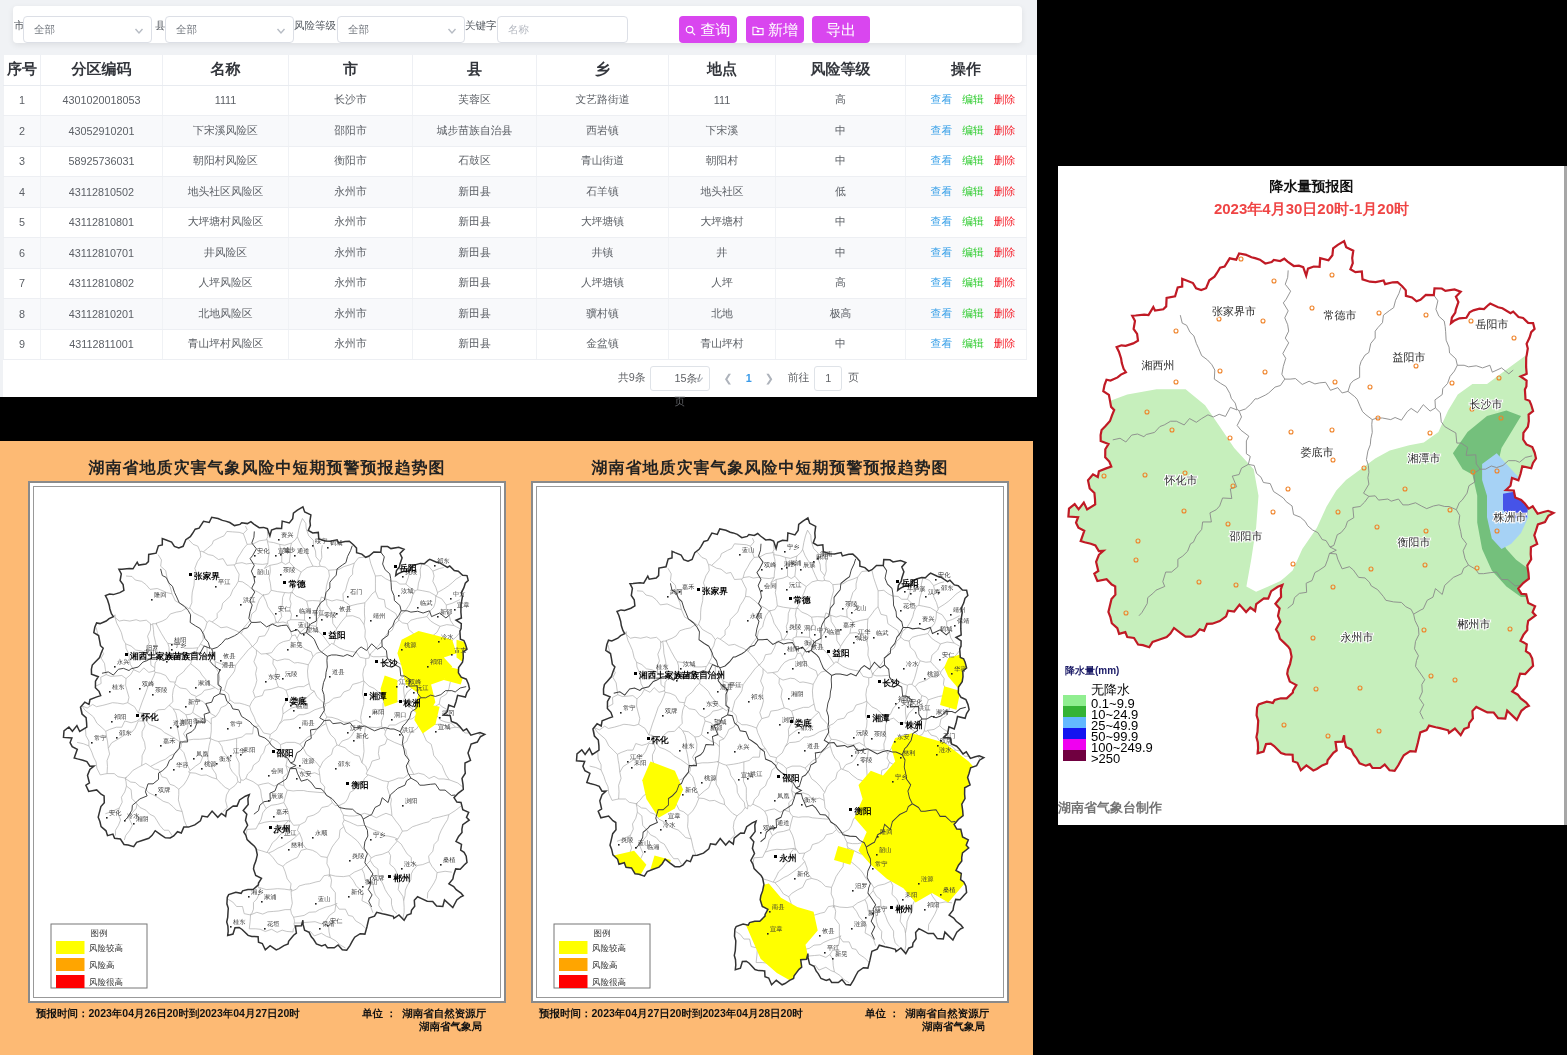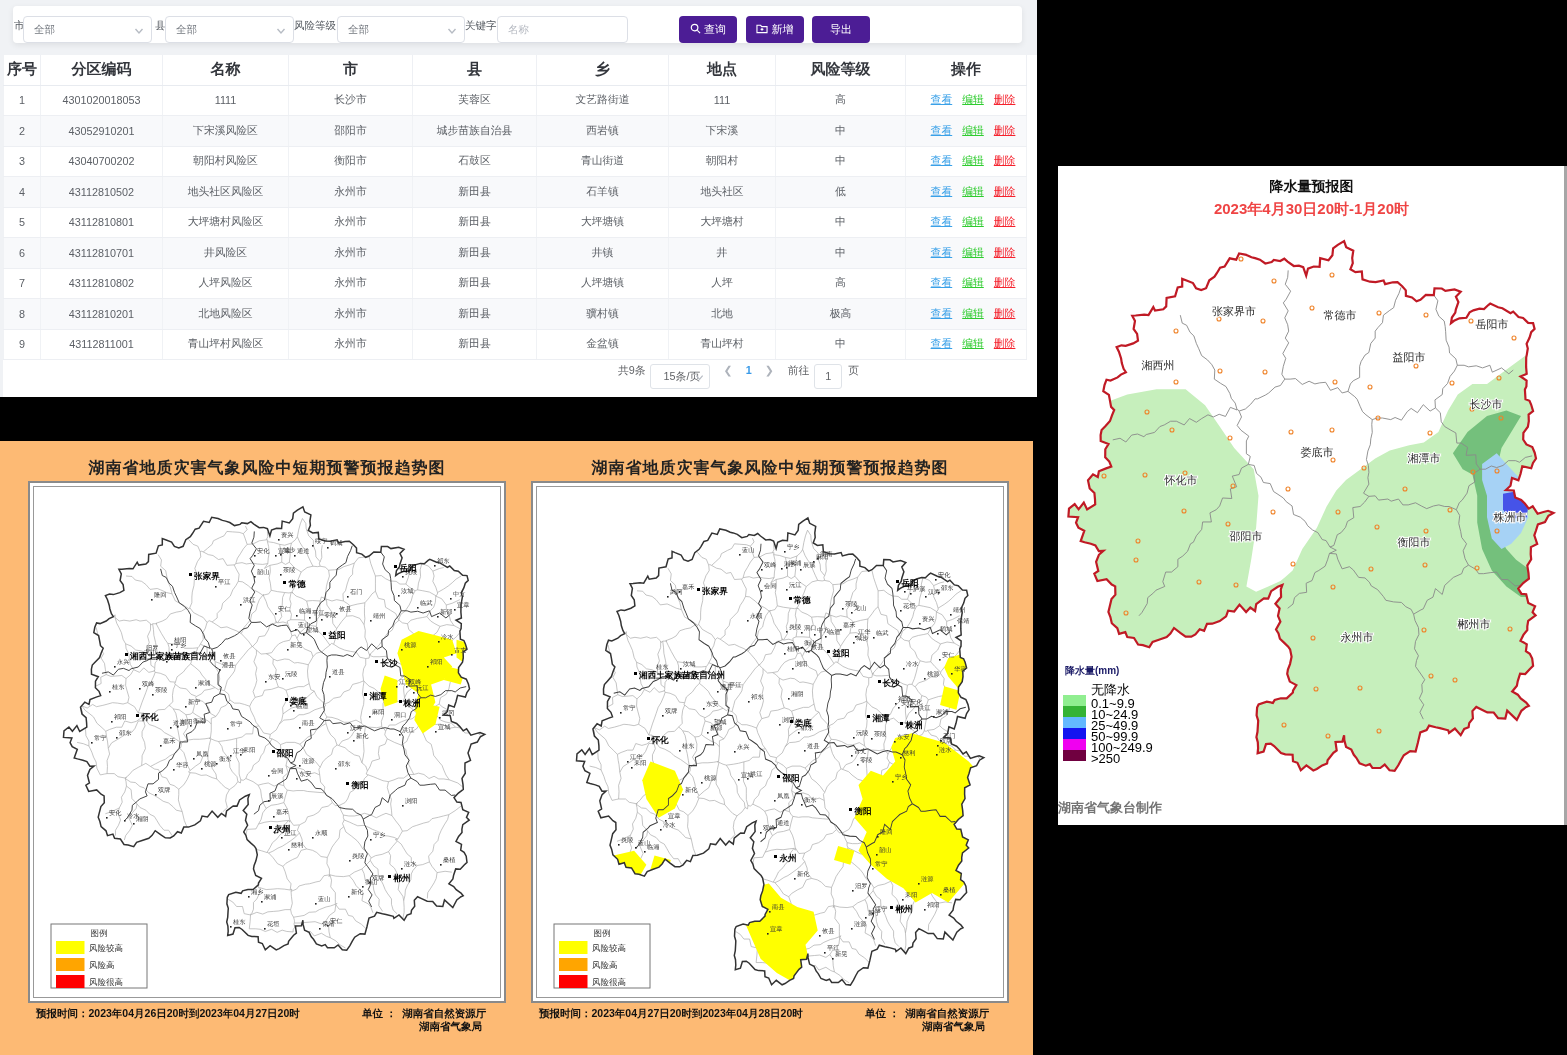"查询" .btn { background: #4c1d95 -> #d946ef; font-size: 11px -> 15px }
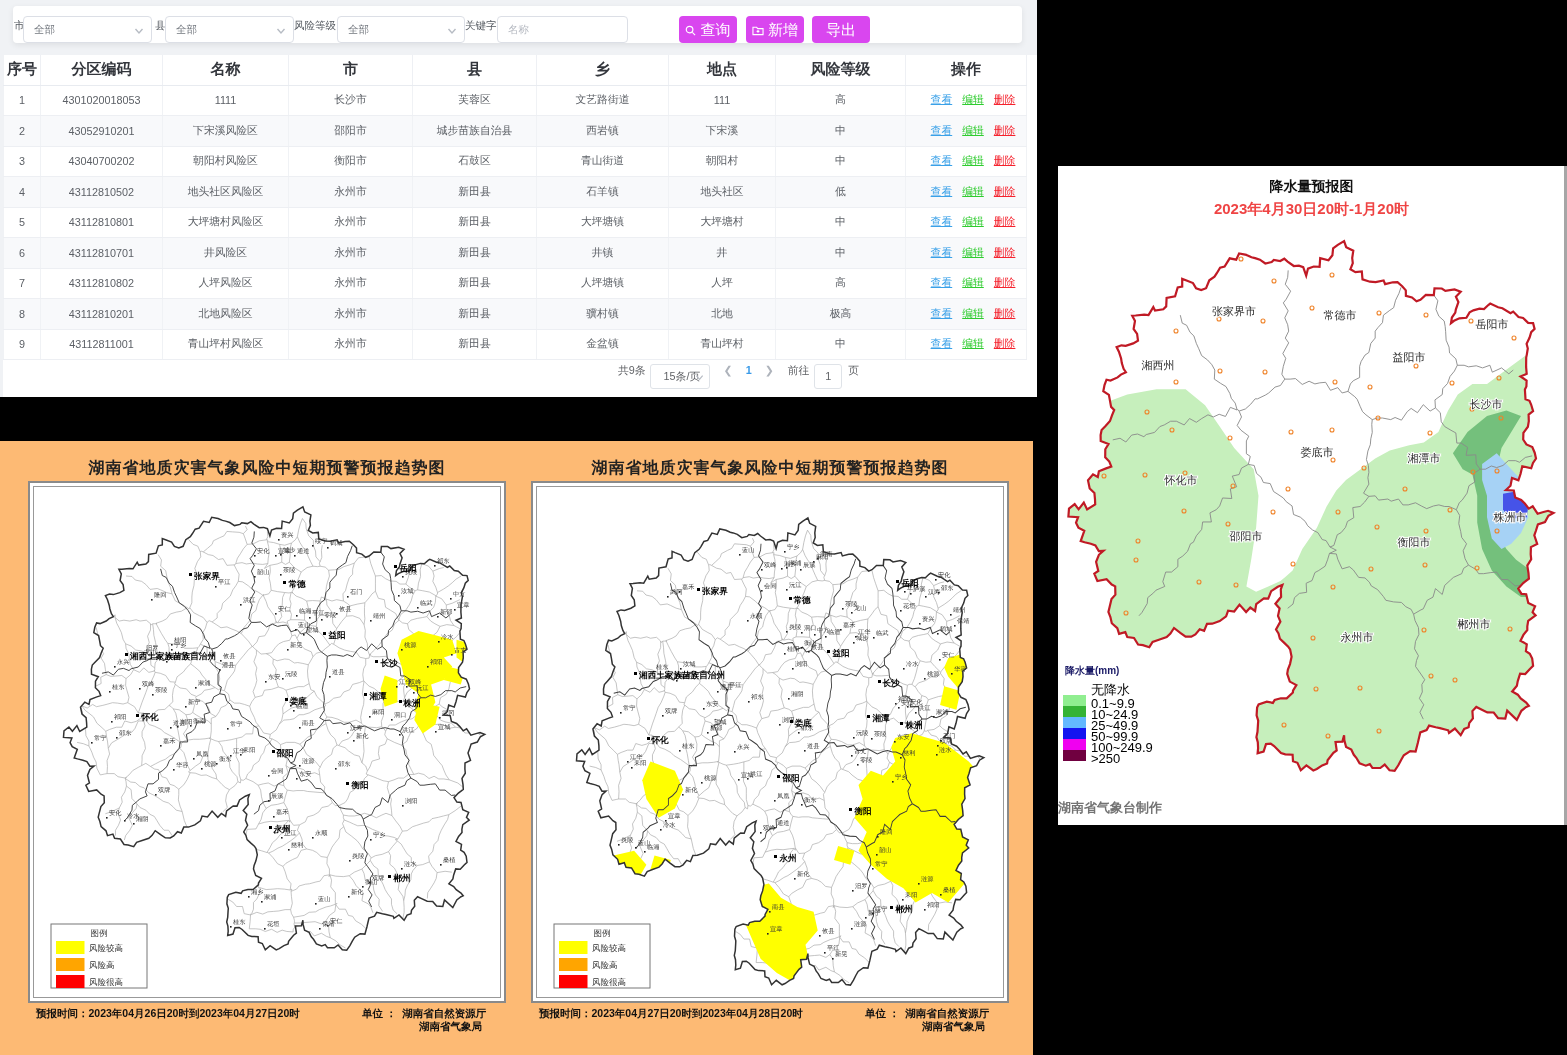"查看" .lk { text-decoration: underline -> none }
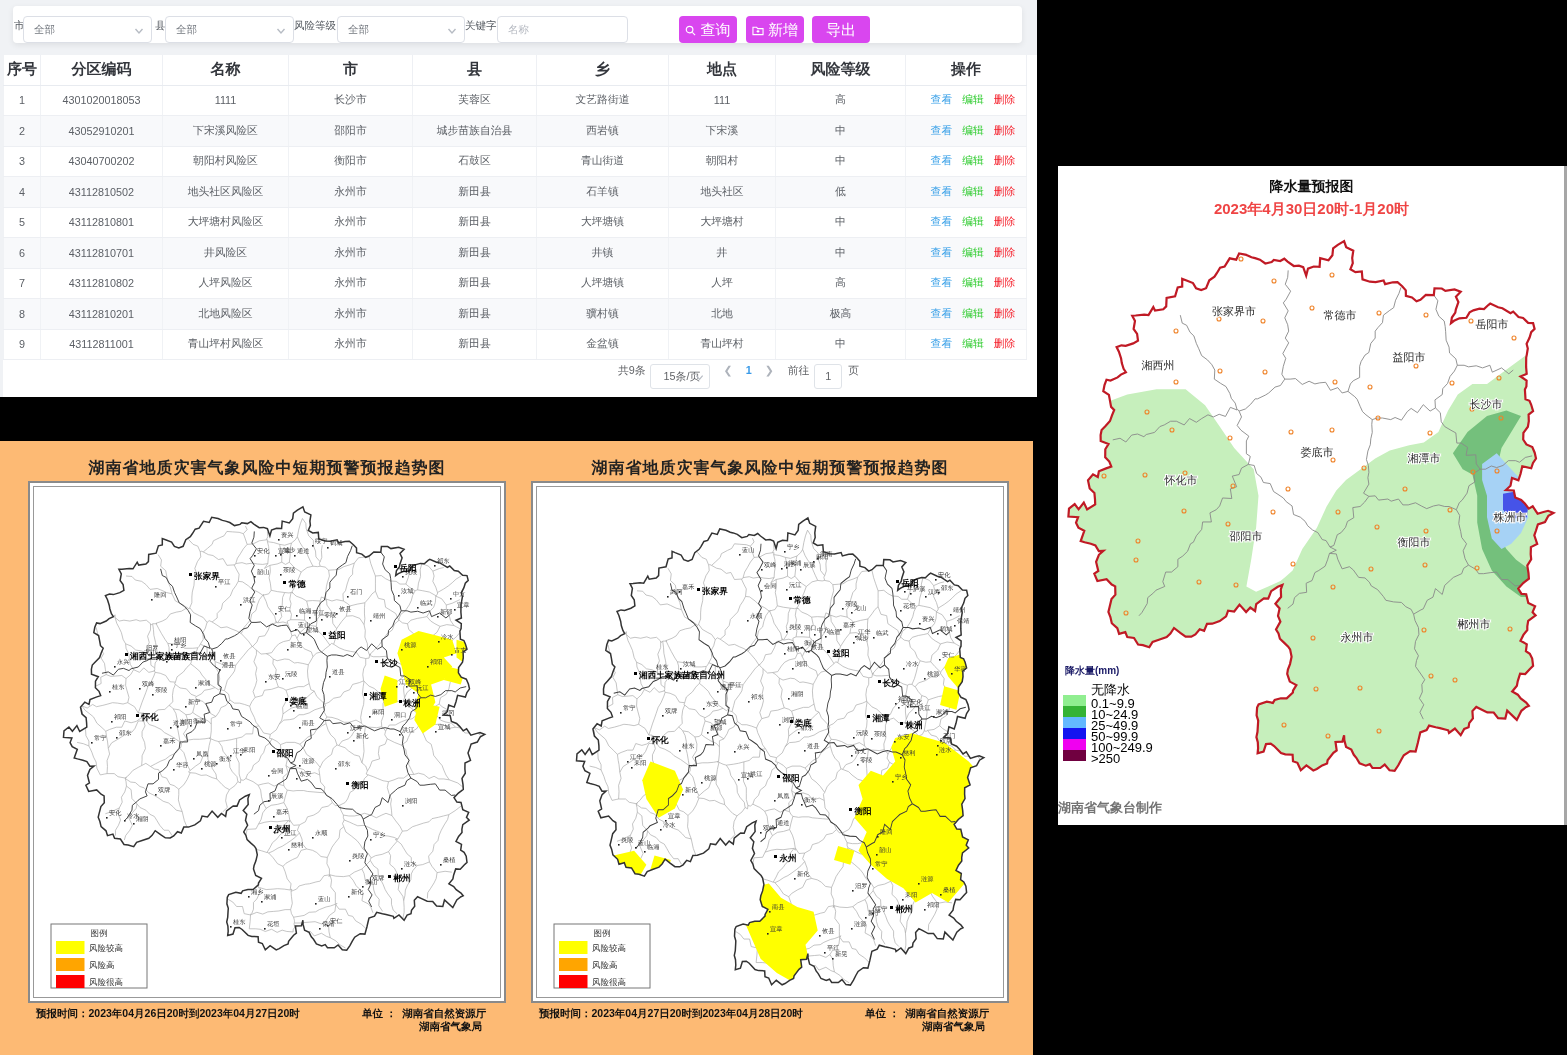"43040700202" td { text: 43040700202 -> 58925736031 }
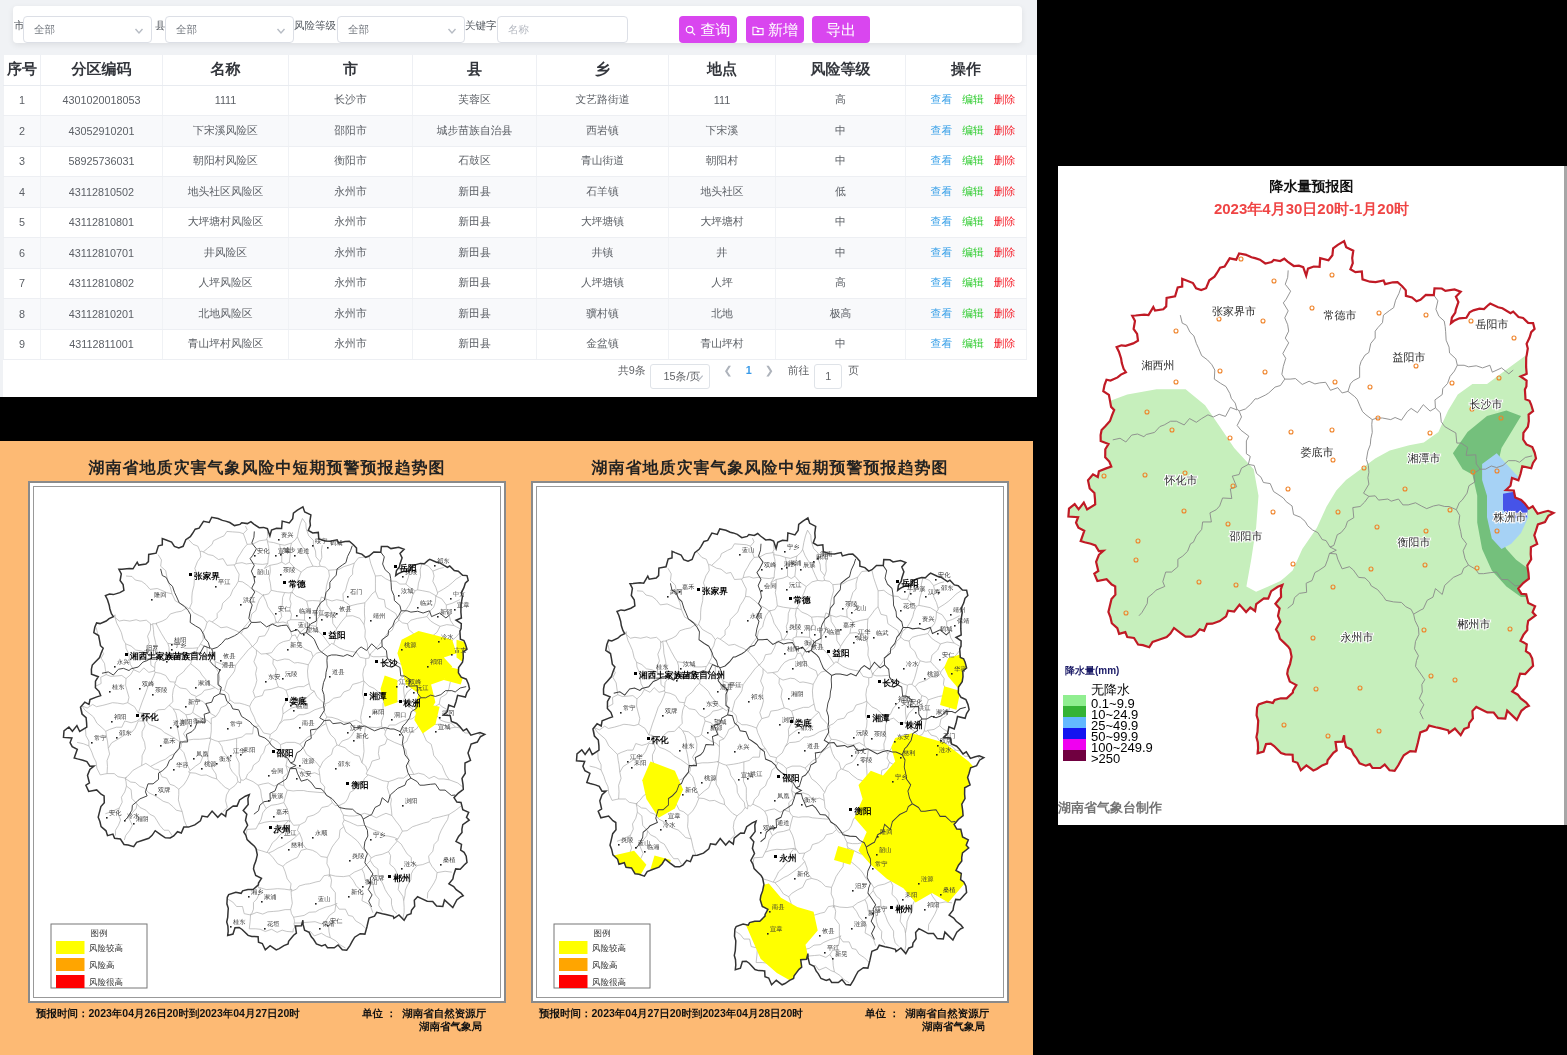"共9条" #pag { align-items: flex-start -> center }
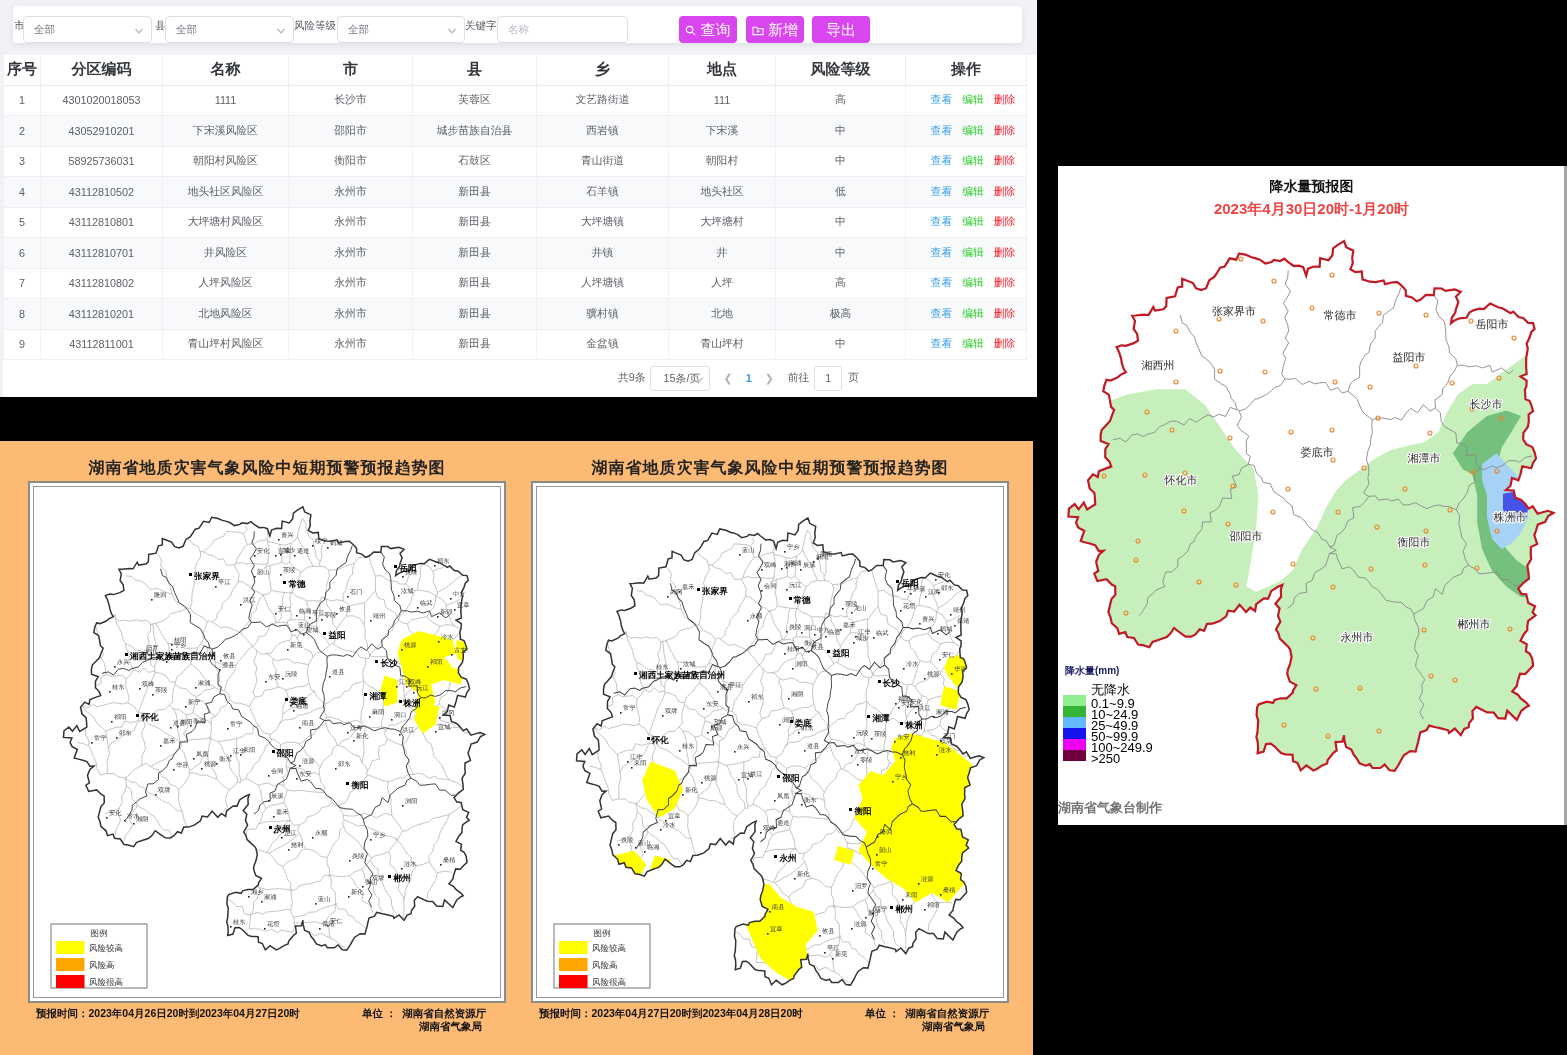"15条/页" span { padding-left: 13px -> 24px }
